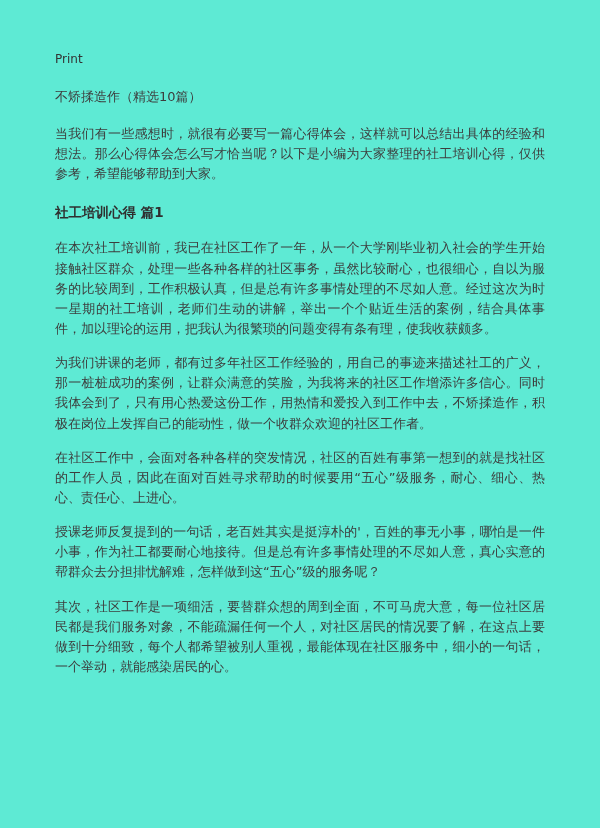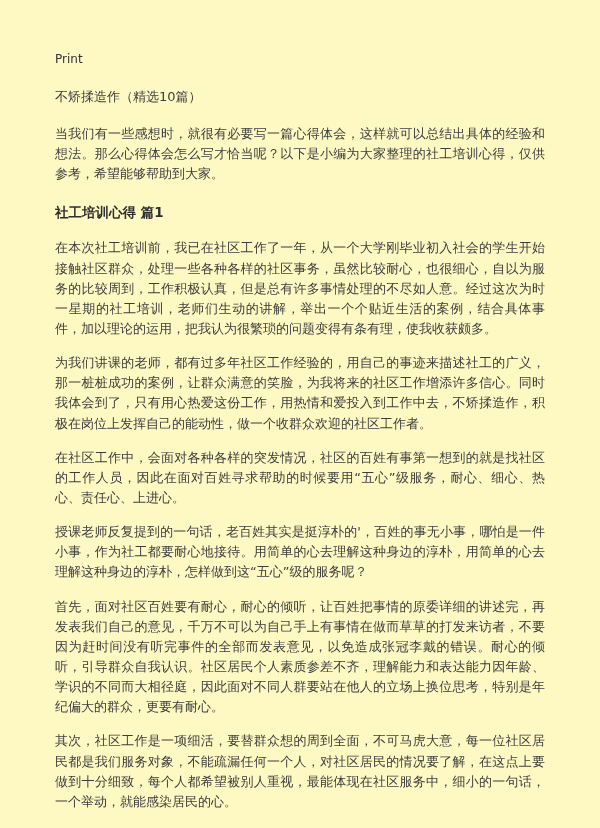"Print" .page { background: #fef9c3 -> #5eead4 }
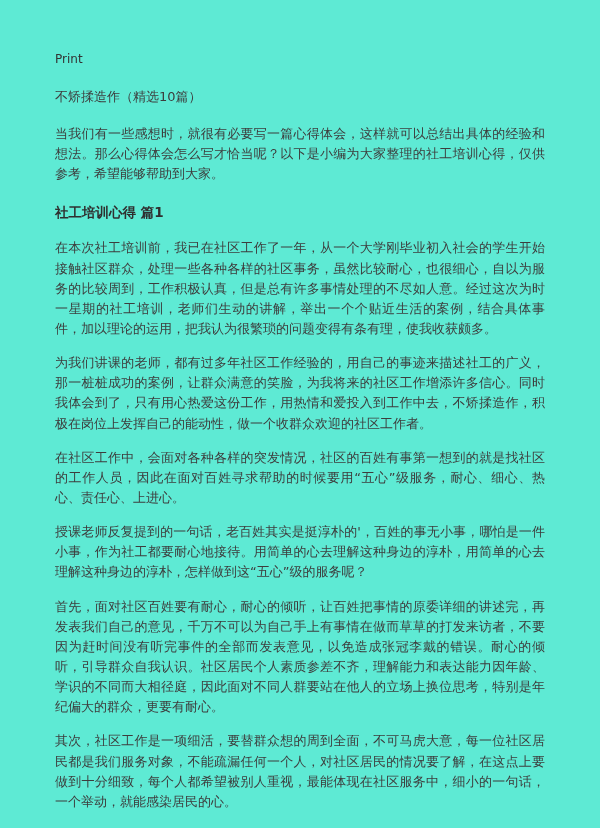"授课老师反复提到的一句话，老百姓其实是挺淳朴的'，百姓的事无小事，哪怕是一件小事" p.para { text: 用简单的心去理解这种身边的淳朴，用简单的心去理解这种身边的淳朴 -> 但是总有许多事情处理的不尽如人意，真心实意的帮群众去分担排忧解难 }
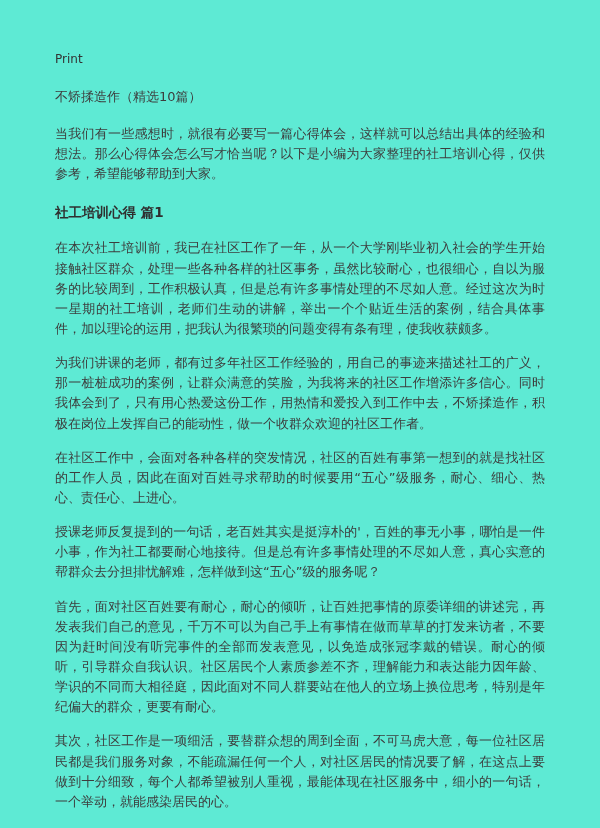"首先，面对社区百姓要有耐心，耐心的倾听，让百姓把事情的原委详细的讲述完，再发表我" p.para { html: <p>首先，面对社区百姓要有耐心，耐心的倾听，让百姓把事情的原委详细的讲述完，再发表我们自己的意见，千万不可以为自己手上有事情在做而草草的打发来访者，不要因为赶时间没有听完事件的全部而发表意见，以免造成张冠李戴的错误。耐心的倾听，引导群众自我认识。社区居民个人素质参差不齐，理解能力和表达能力因年龄、学识的不同而大相径庭，因此面对不同人群要站在他人的立场上换位思考，特别是年纪偏大的群众，更要有耐心。</p> -> none }
